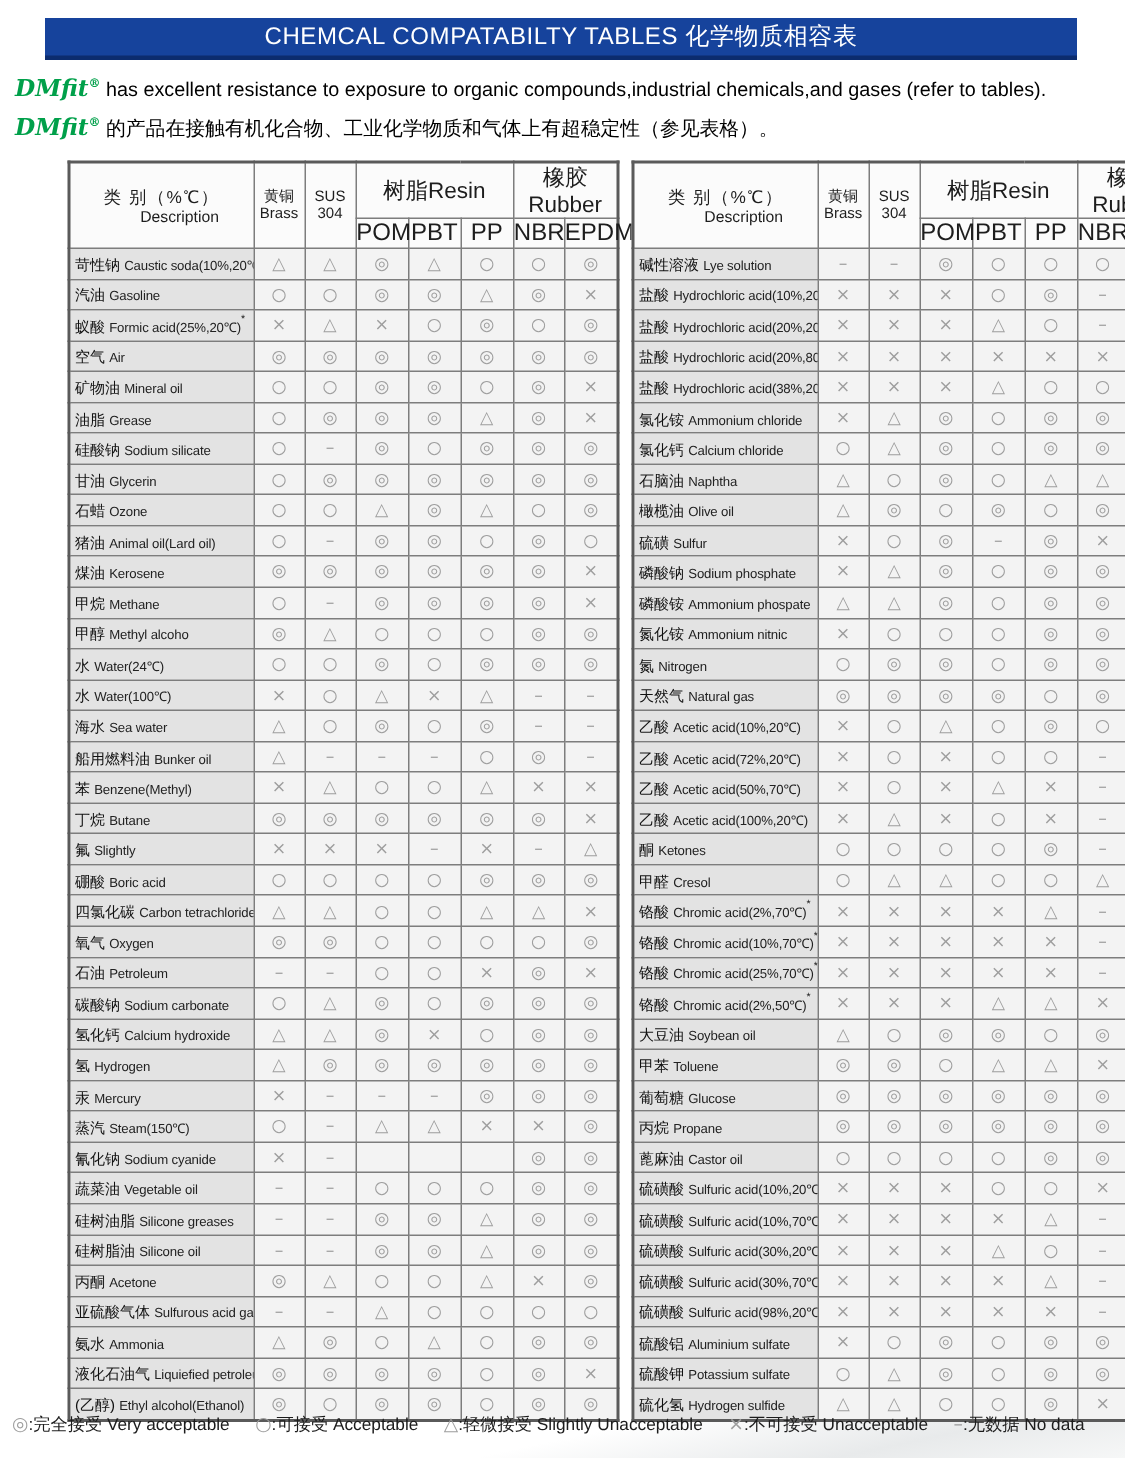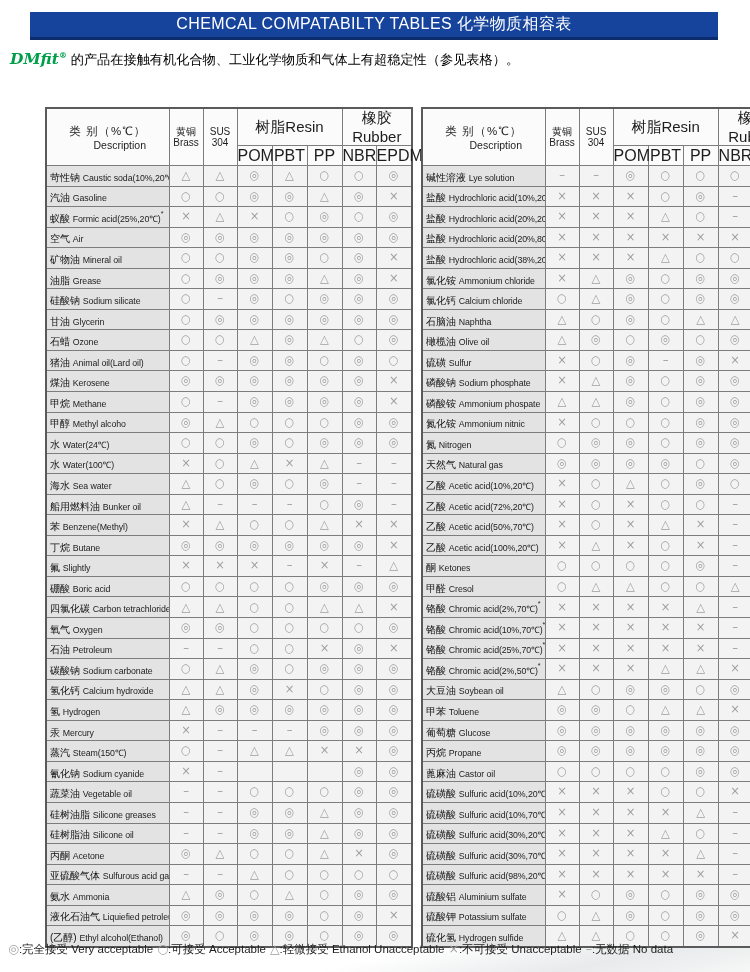"DMfit® has excellent resistance to" p.introline { html: none -> <p><span><span>DMfit</span><sup>®</sup></span><span> has excellent resistance to exposure to organic compounds,industrial chemicals,and gases (refer to tables).</span></p> }
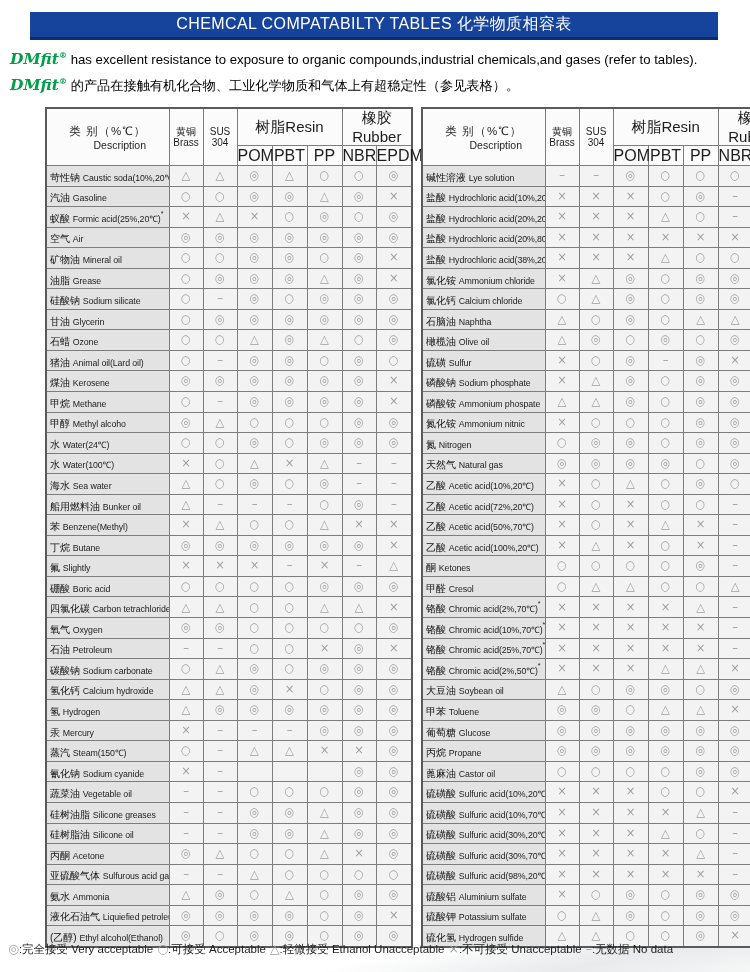"◎:完全接受 Very acceptable" .legend { gap: 4px -> 17px }
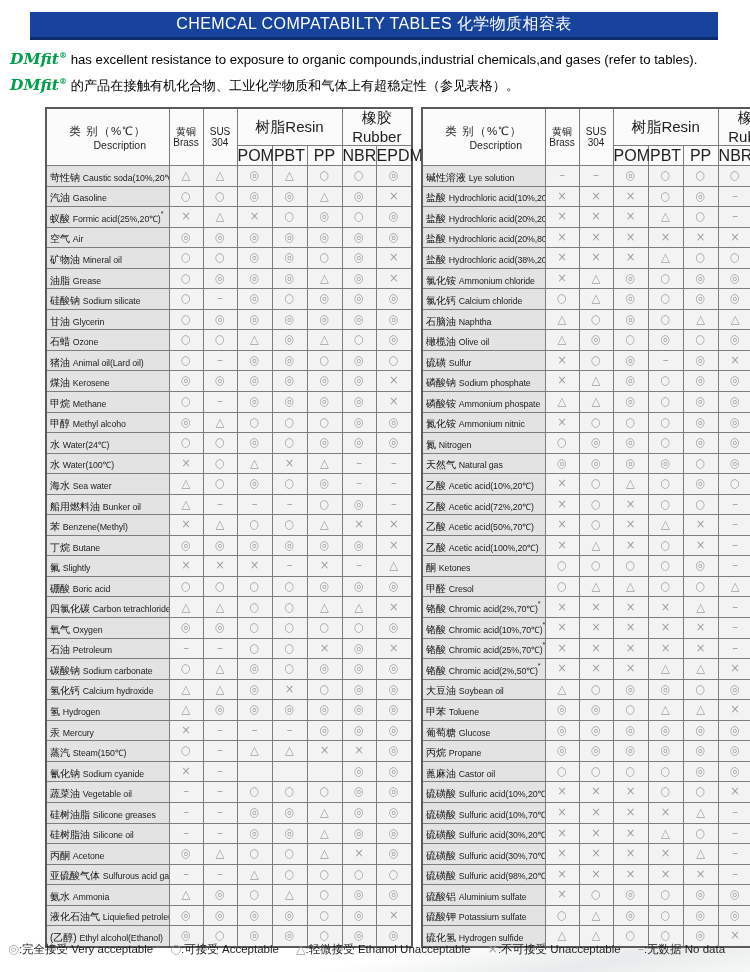":轻微接受 Ethanol Unacceptable" span { text: Ethanol -> Slightly }
